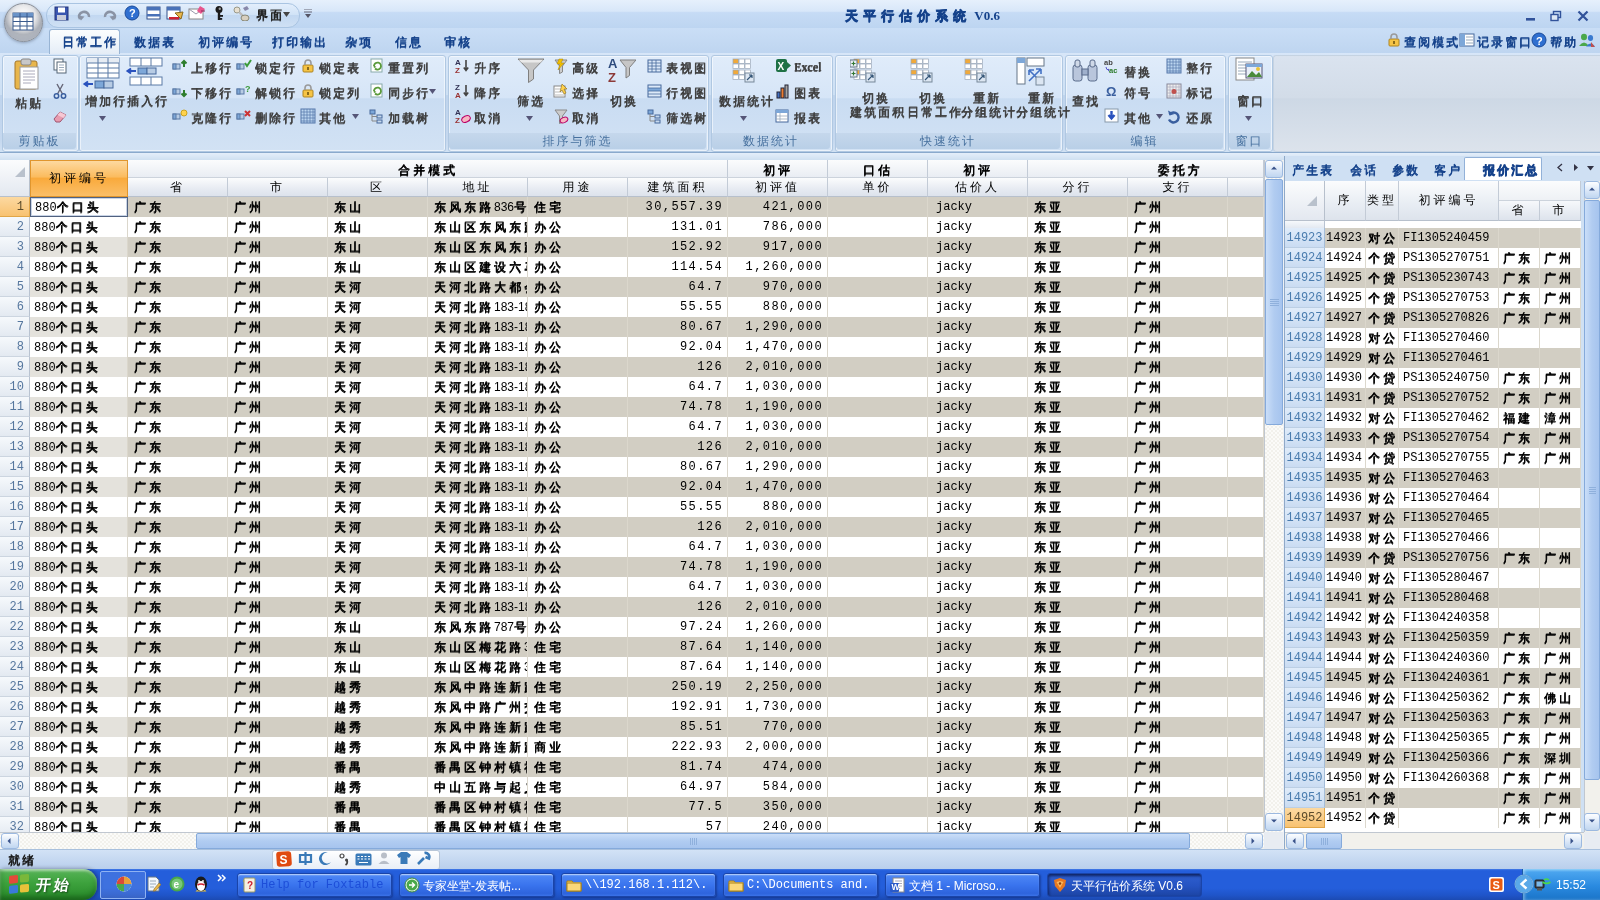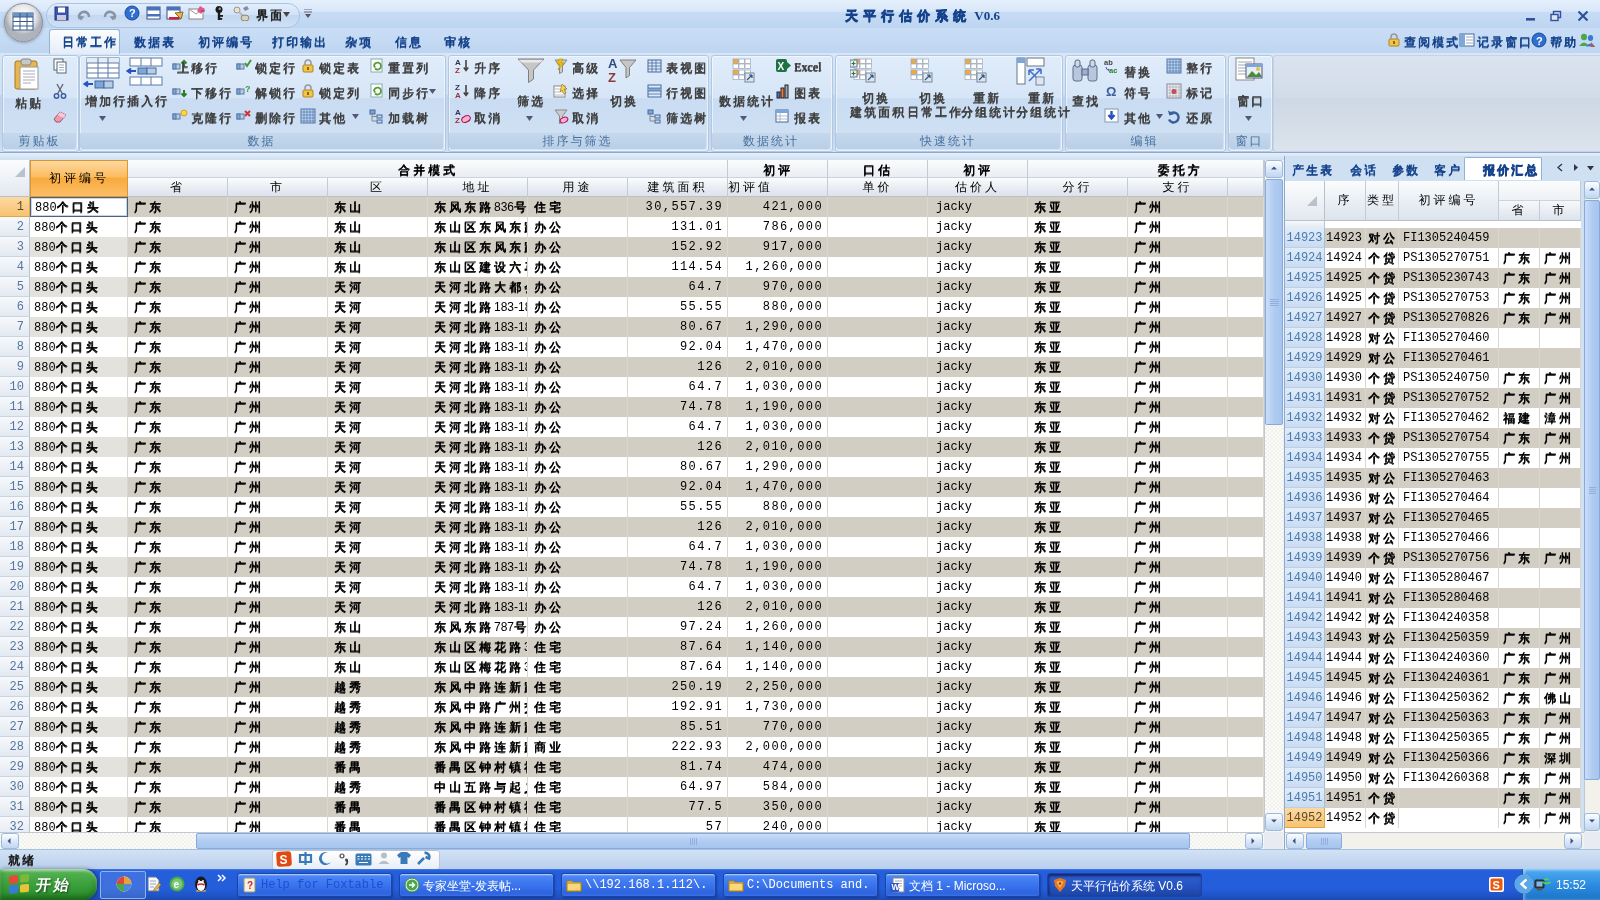"上移行" div.a { left: 177px -> 191px }
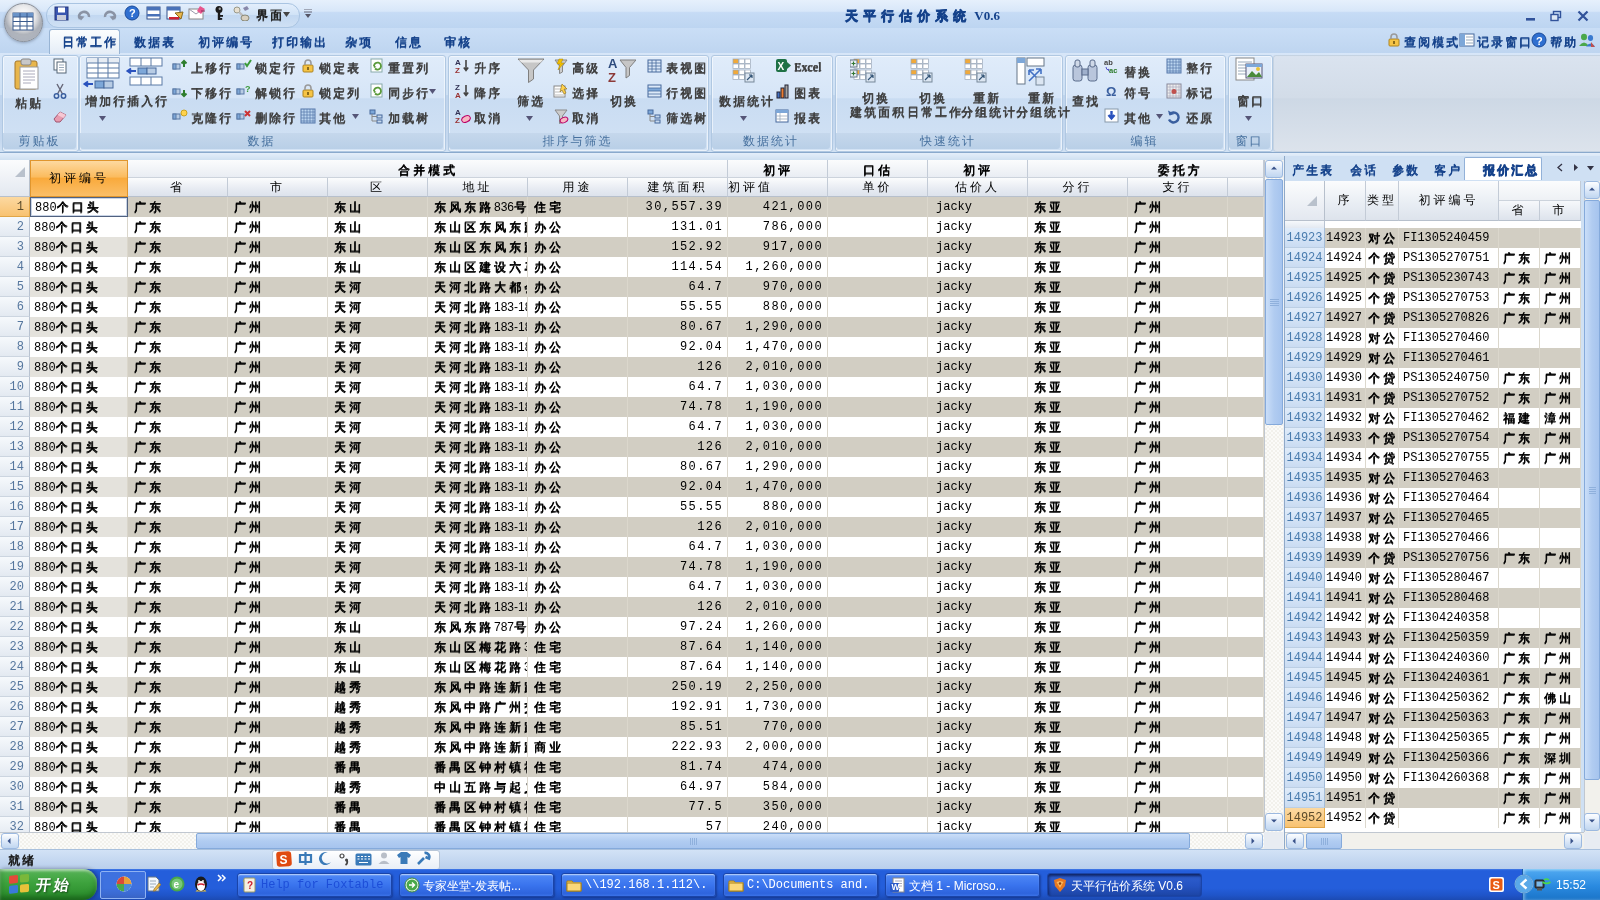"数据" div.a { html: <div>数据</div> -> none }
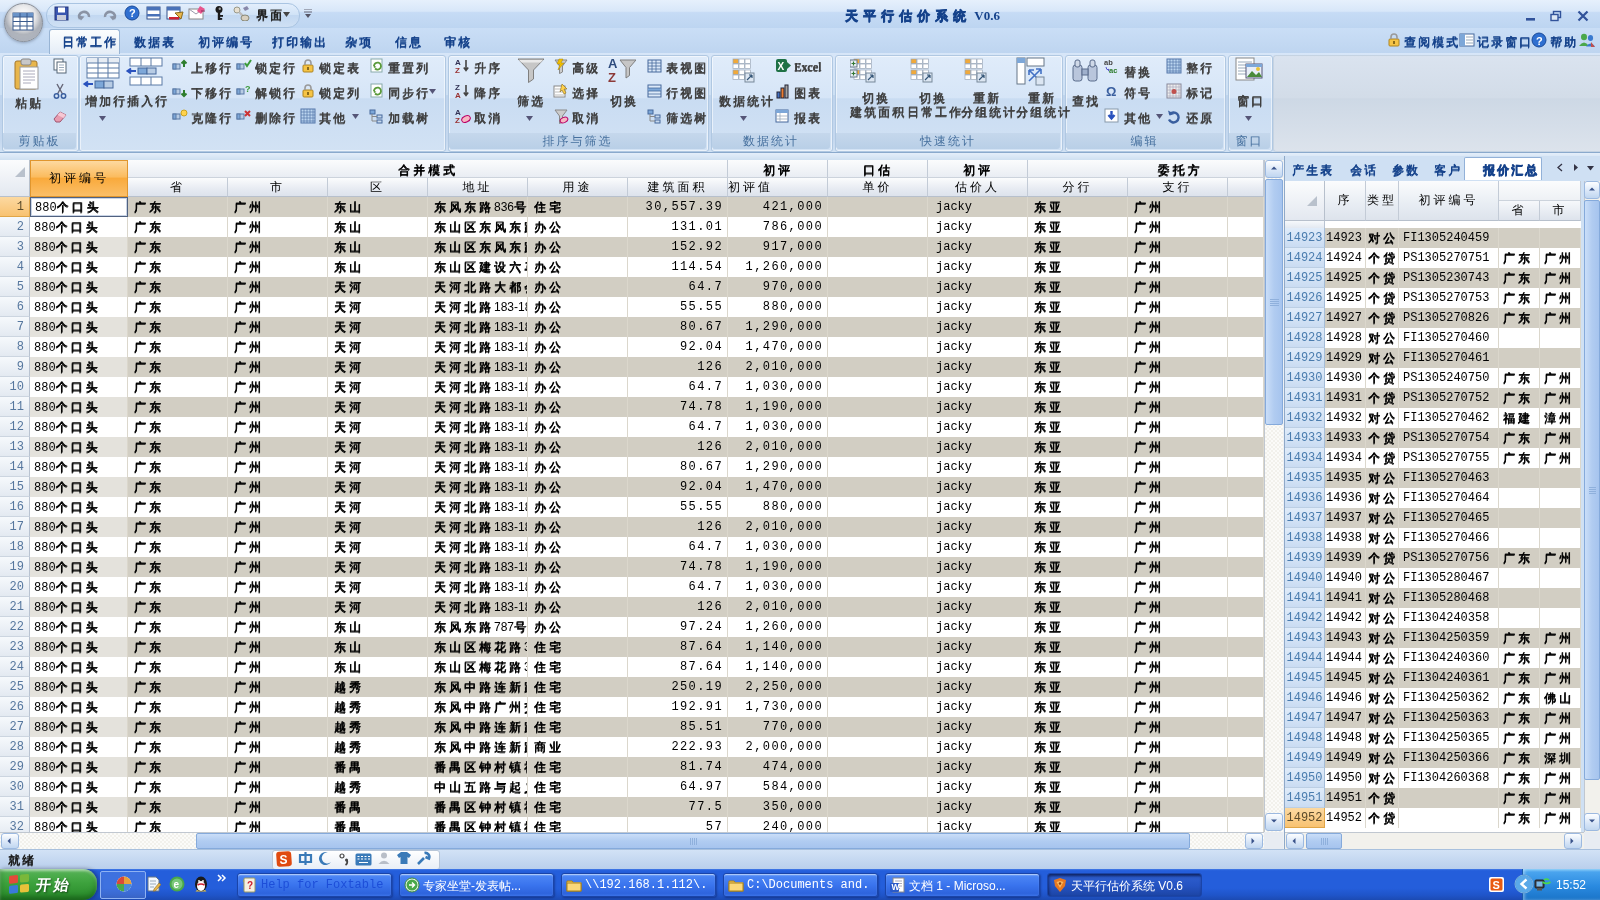"初评值" div.a { text-align: left -> center }
